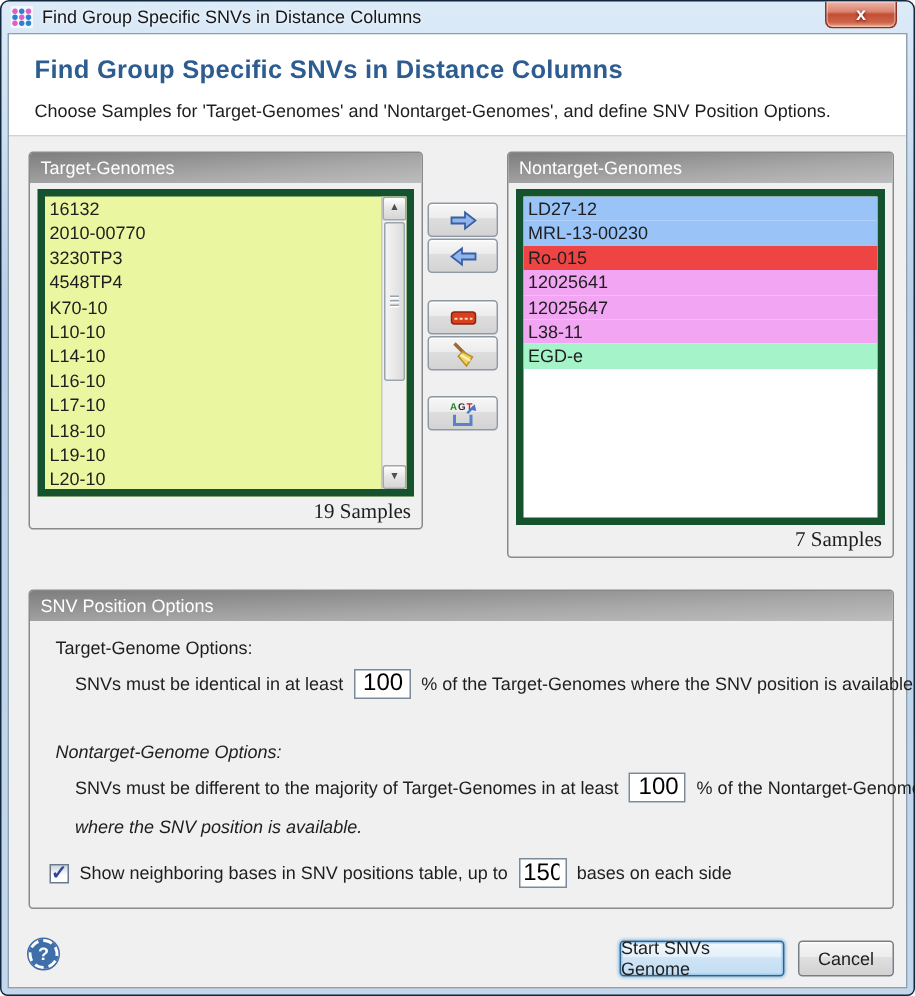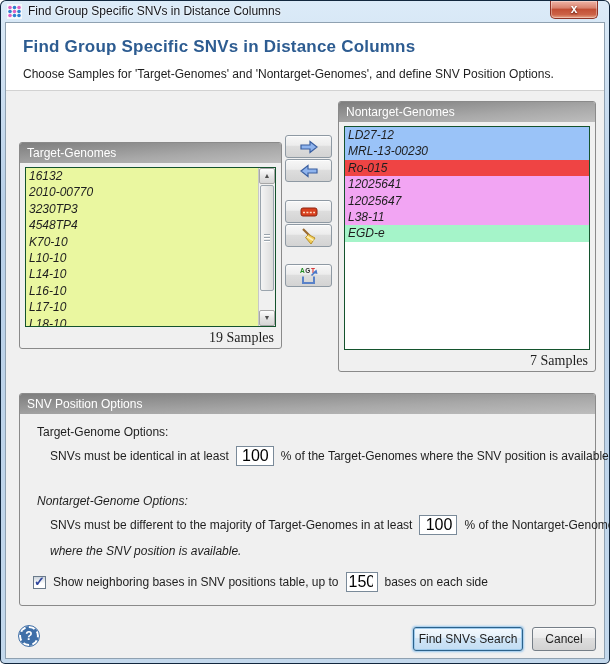"Target-Genomes" .target-panel { height: 207px -> 252px; margin-top: 41px -> none }
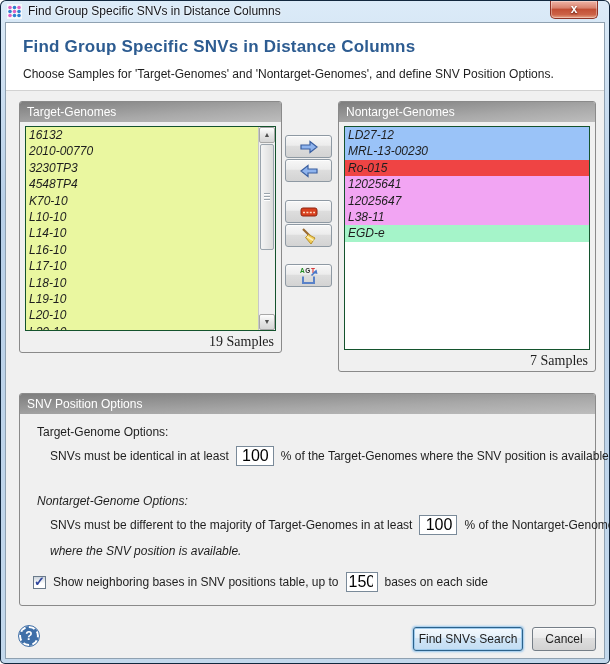"16132" .listbox { border: 1px solid #14532d -> 5px solid #14532d; font-style: italic -> none }
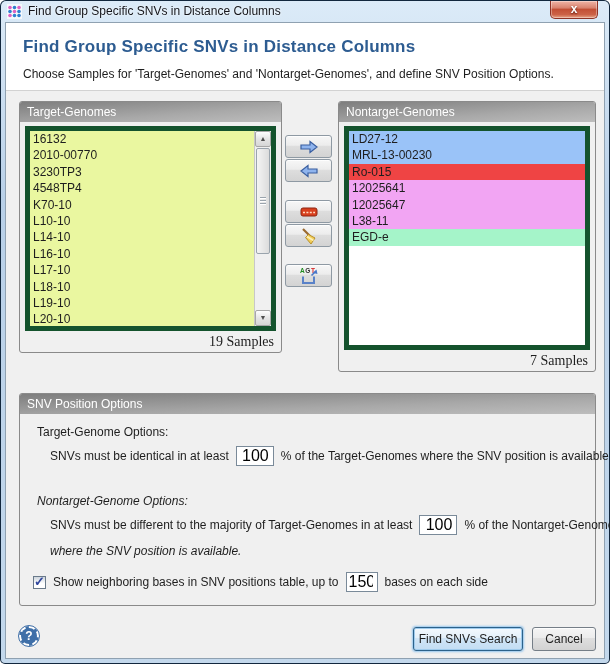"Find SNVs Search" div.btn { text: Find SNVs Search -> Start SNVs Genome }
